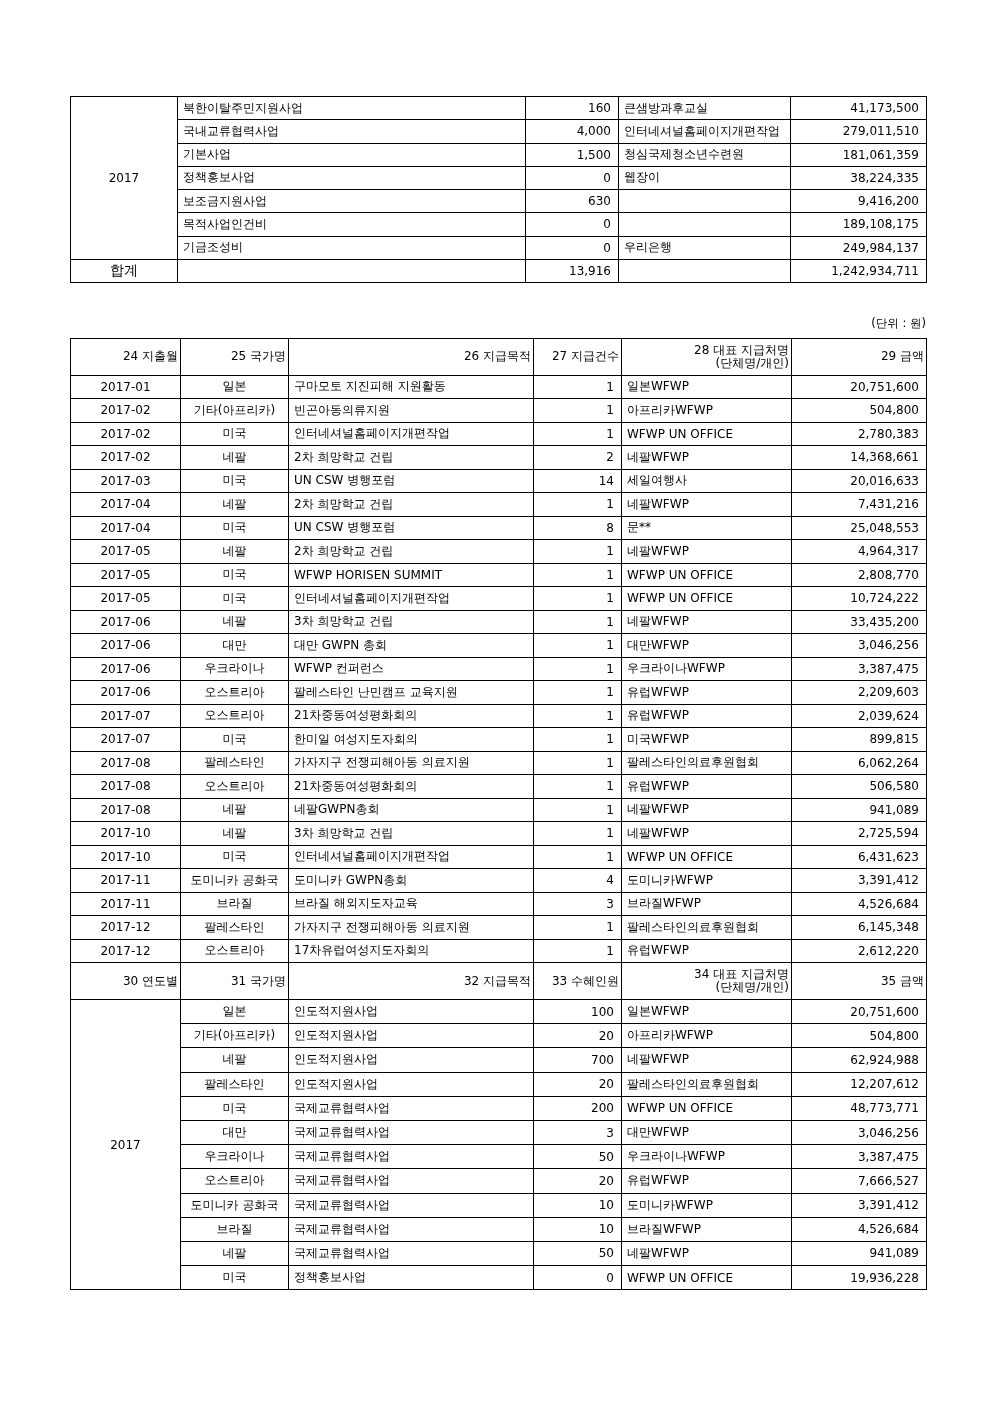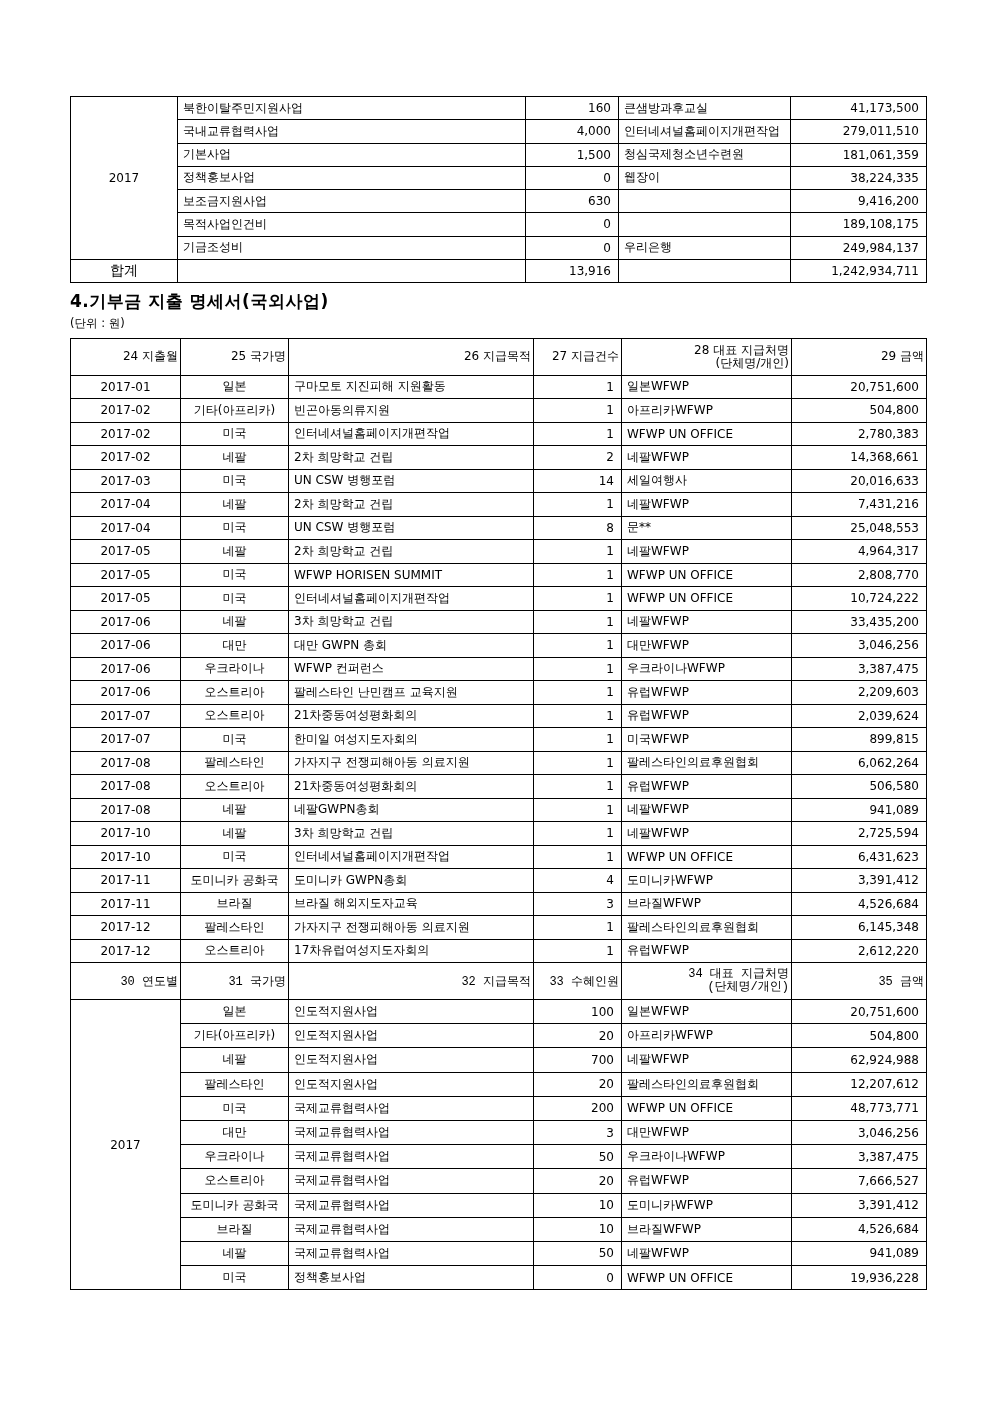"4.기부금 지출 명세서(국외사업)" div.section-title { html: <div>4.기부금 지출 명세서(국외사업)</div> -> none }
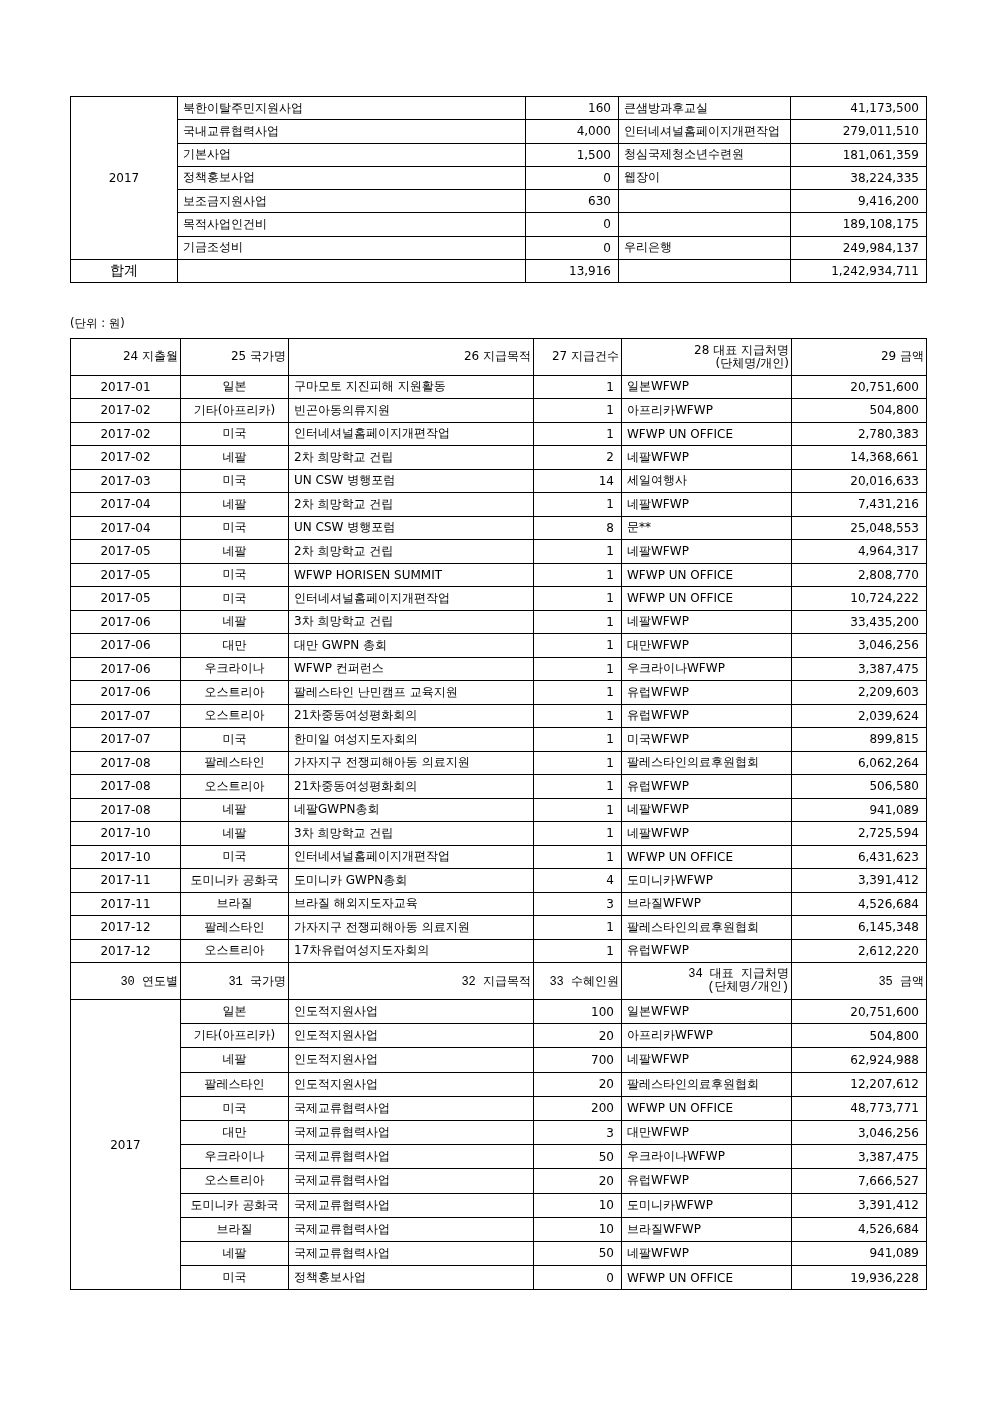"(단위 : 원)" .unit-label { text-align: none -> right }
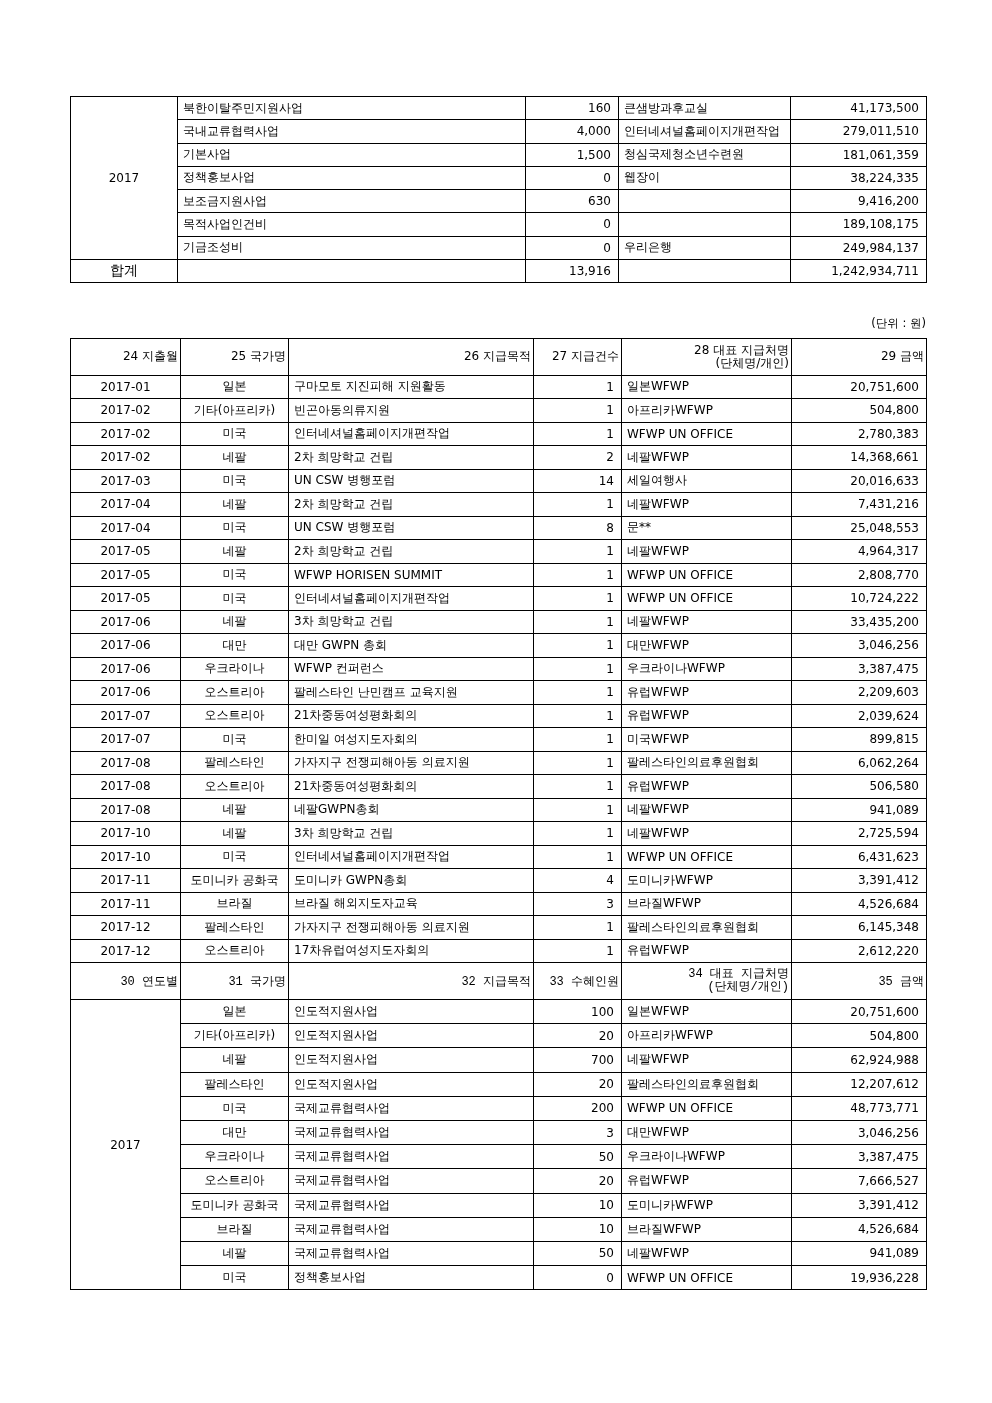"30 연도별" .t2 tr.hdr2 { font-family: Liberation Mono, monospace -> none }
